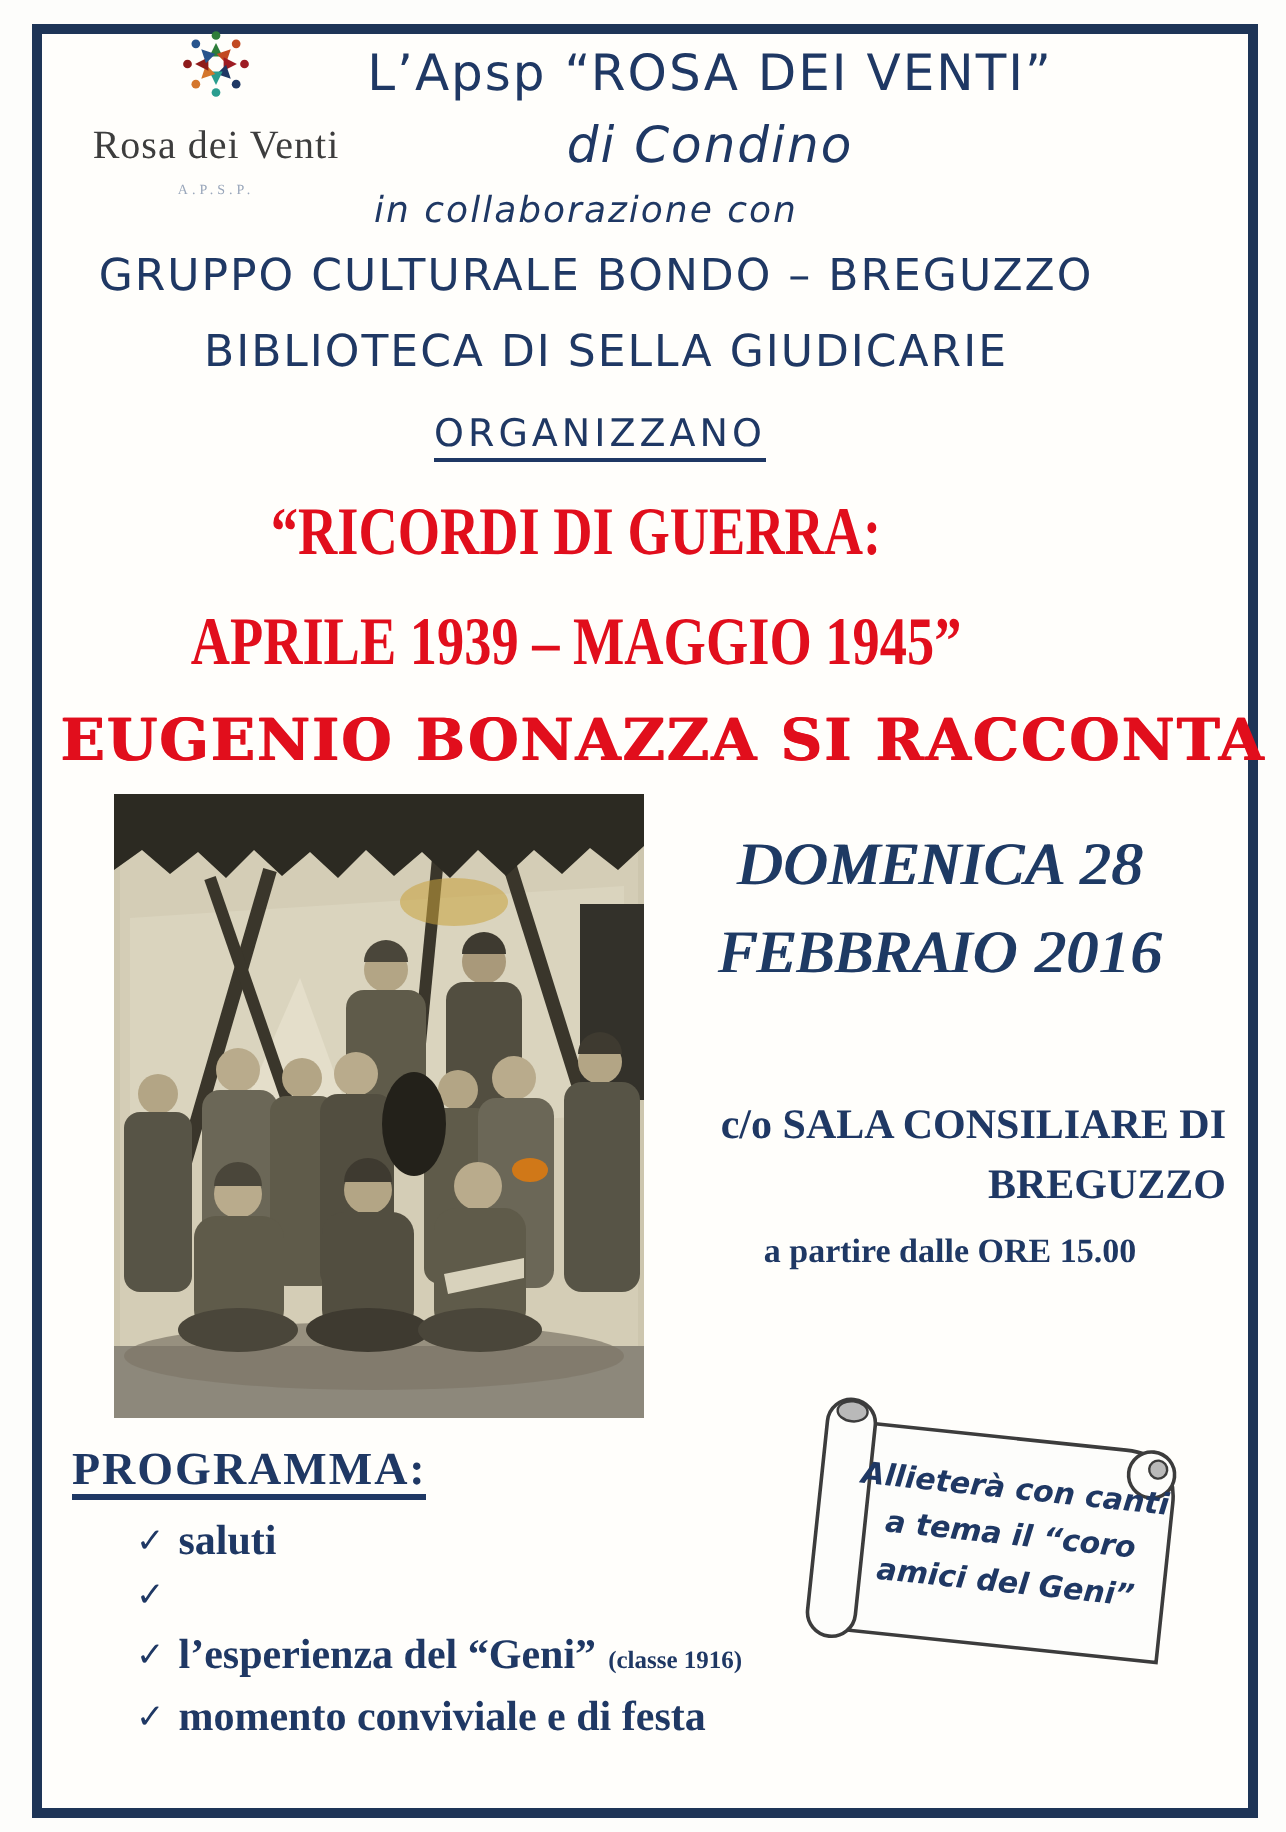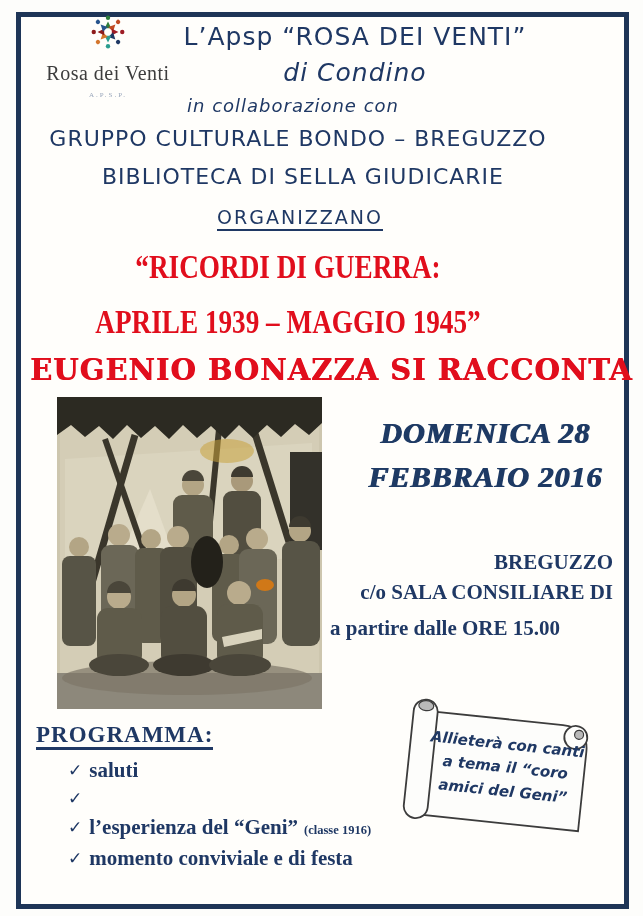"DOMENICA 28" .event-day,.event-my { font-weight: bold -> normal; left: 345px -> 330px }
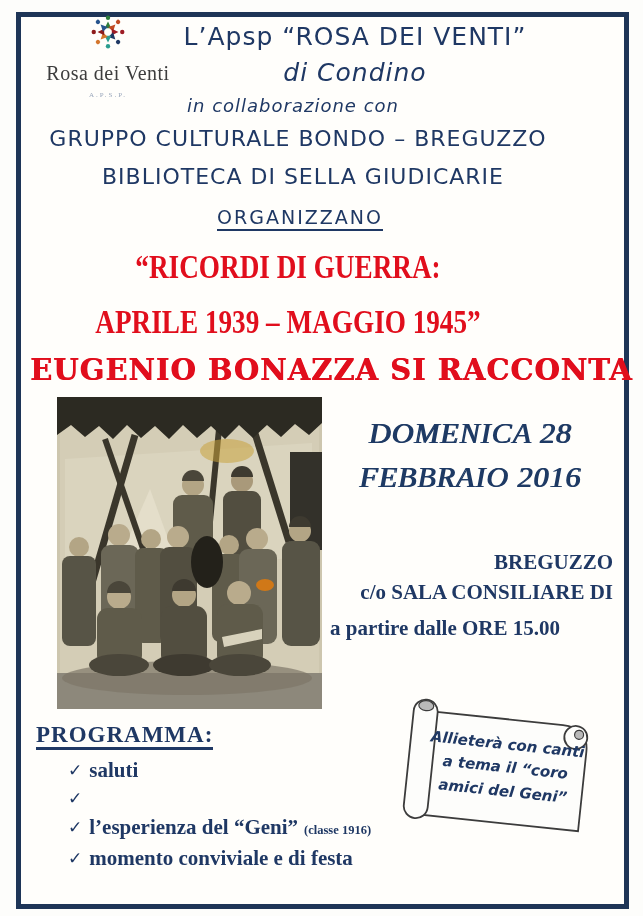"BREGUZZO" div { order: before "c/o SALA CONSILIARE DI" -> after "c/o SALA CONSILIARE DI" }
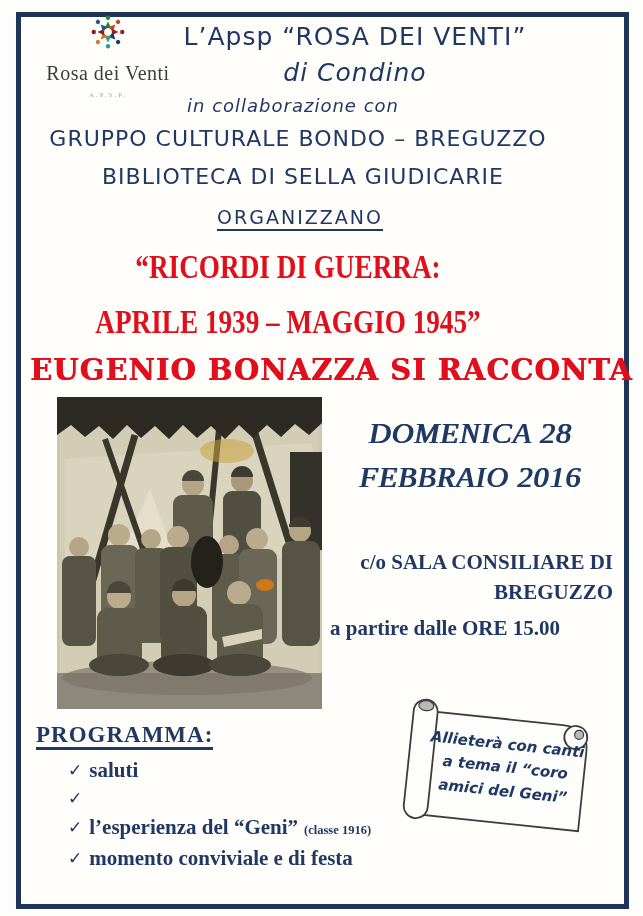"a partire dalle ORE 15.00" .time { font-size: 21px -> 17px; text-align: left -> center }
